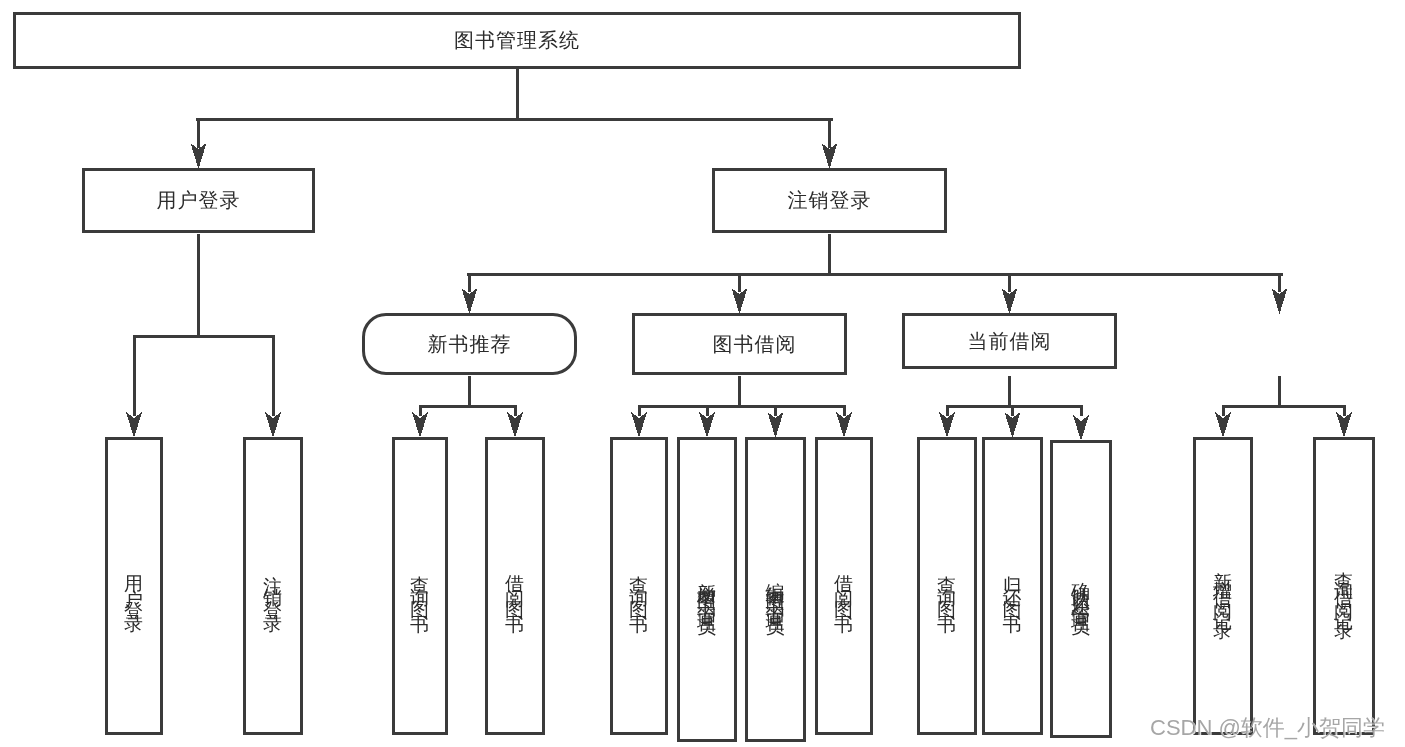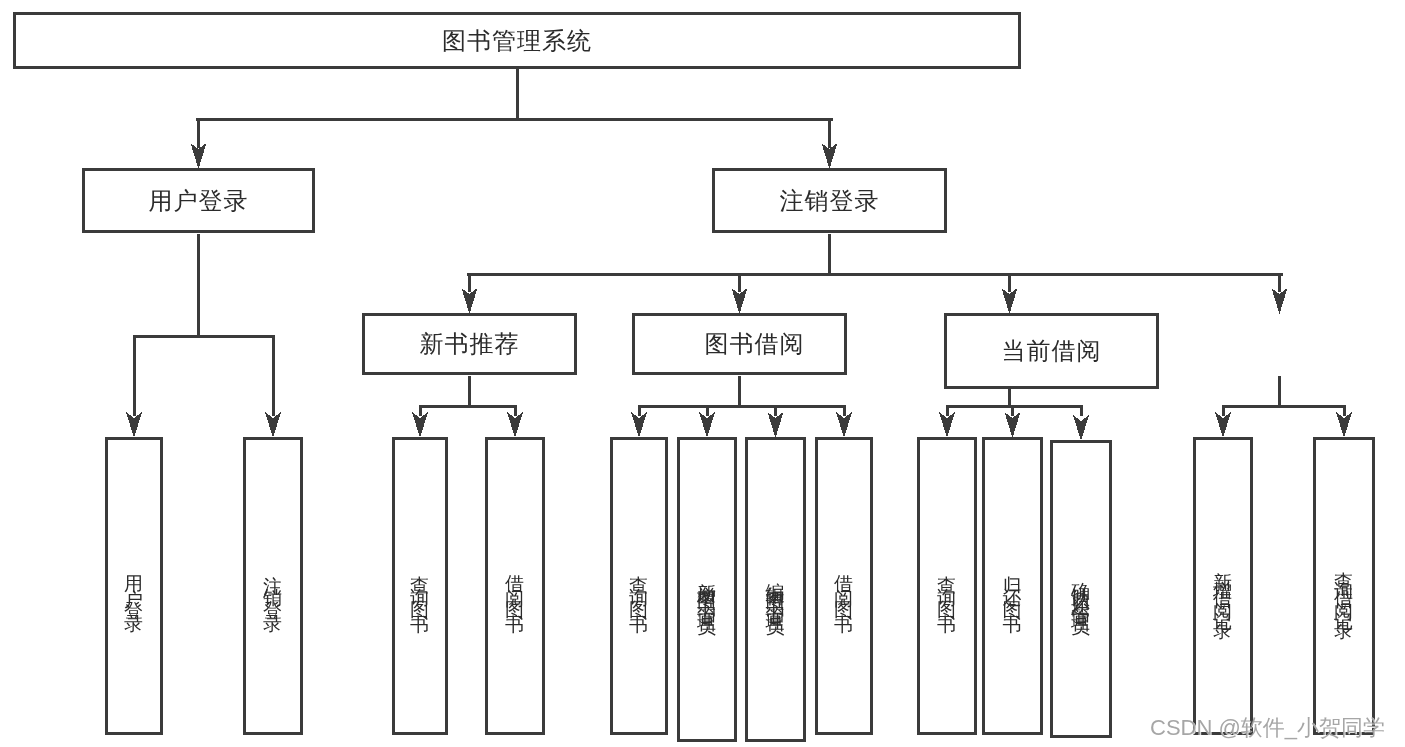"图书管理系统" .box.h { font-size: 24px -> 20px }
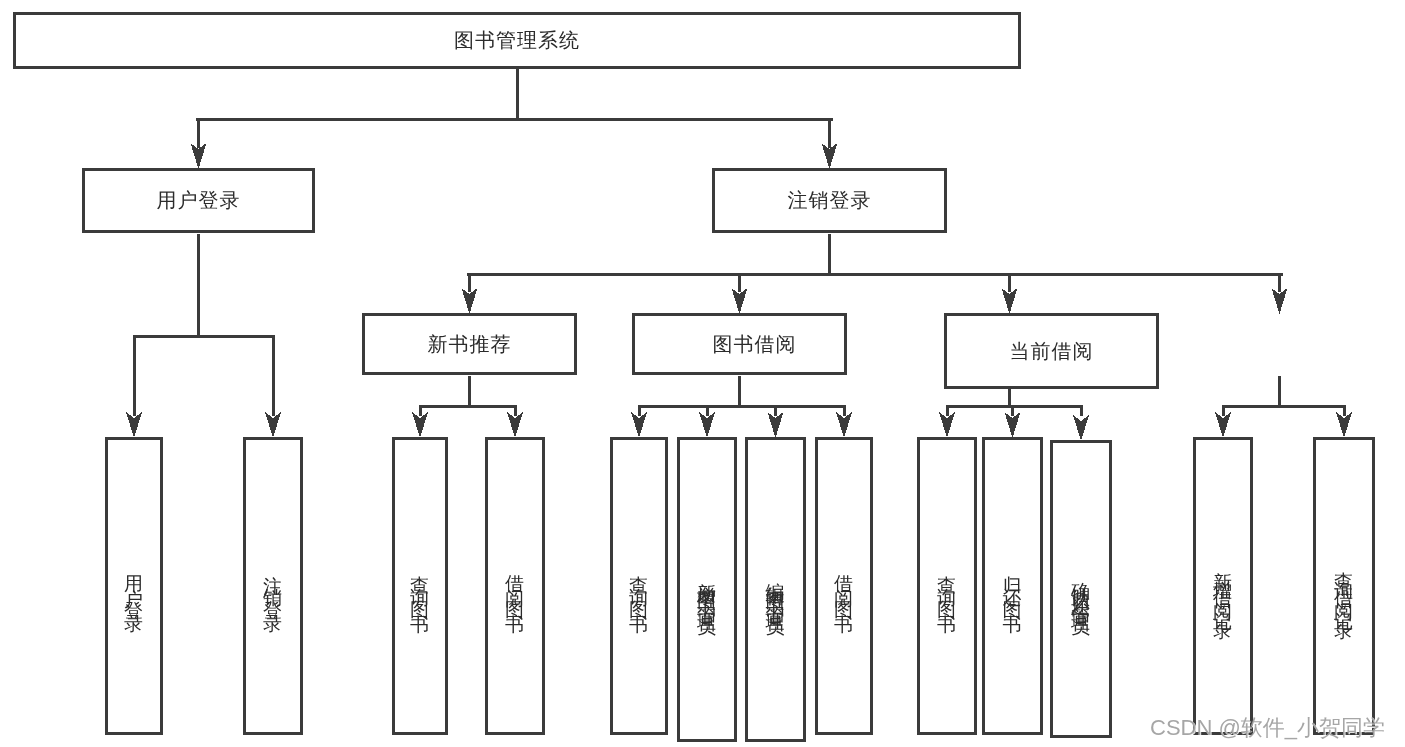"新书推荐" #b-l3-1 { border-radius: none -> 24px }
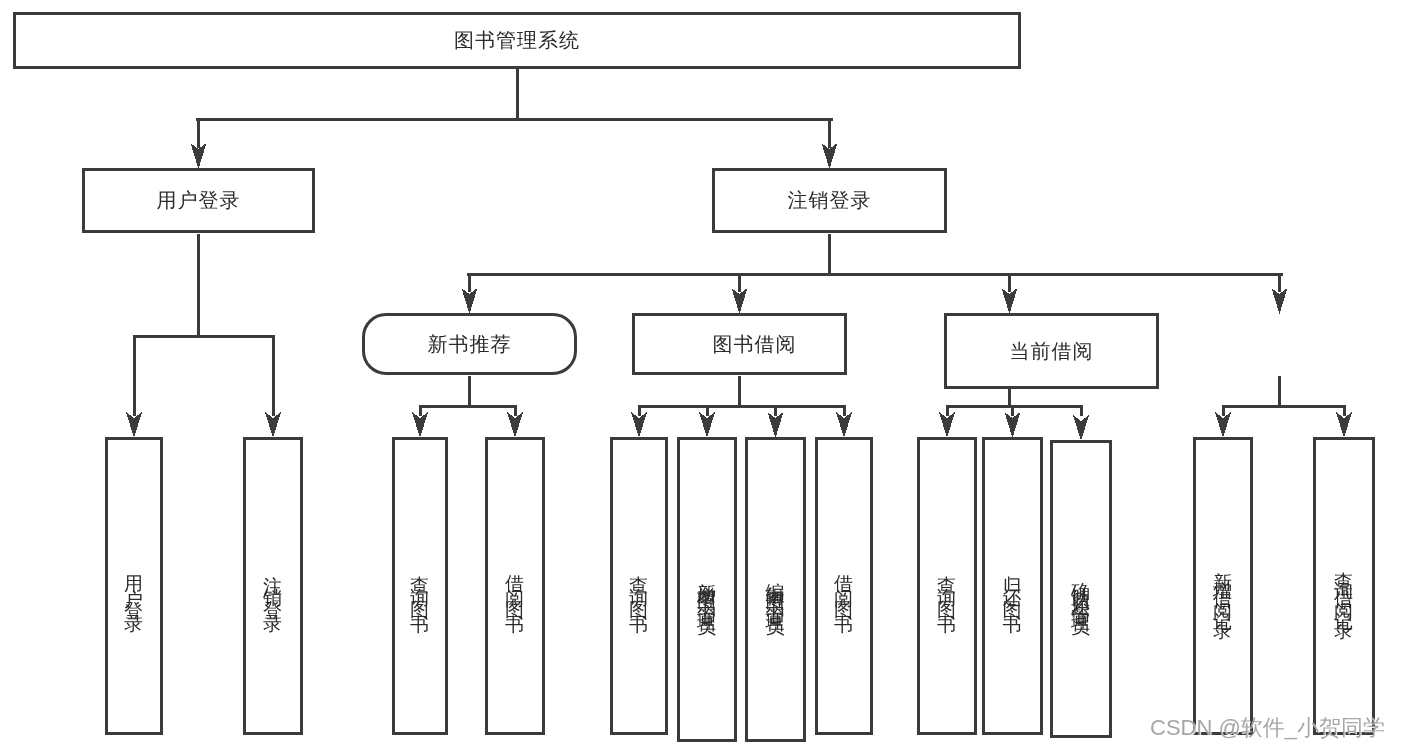"当前借阅" #b-l3-3 { height: 76px -> 56px; left: 944px -> 902px }
